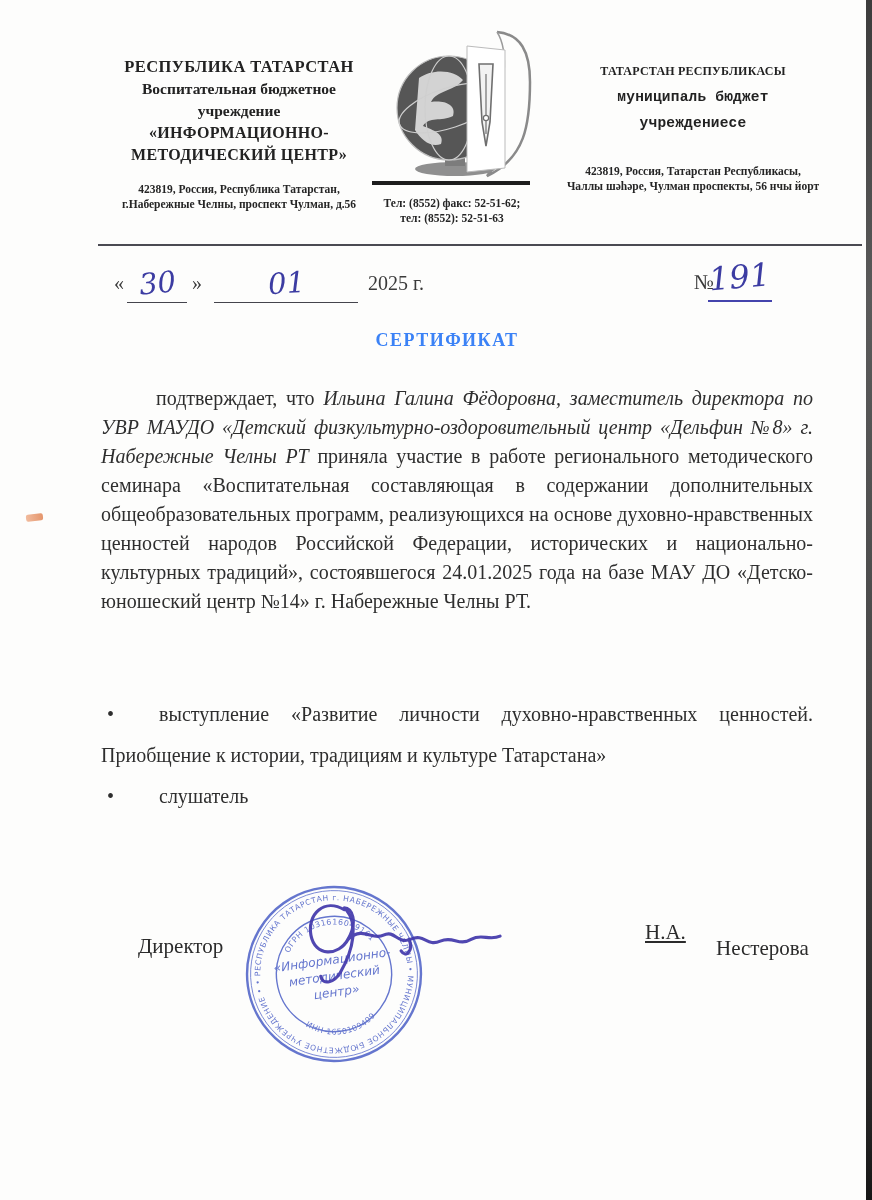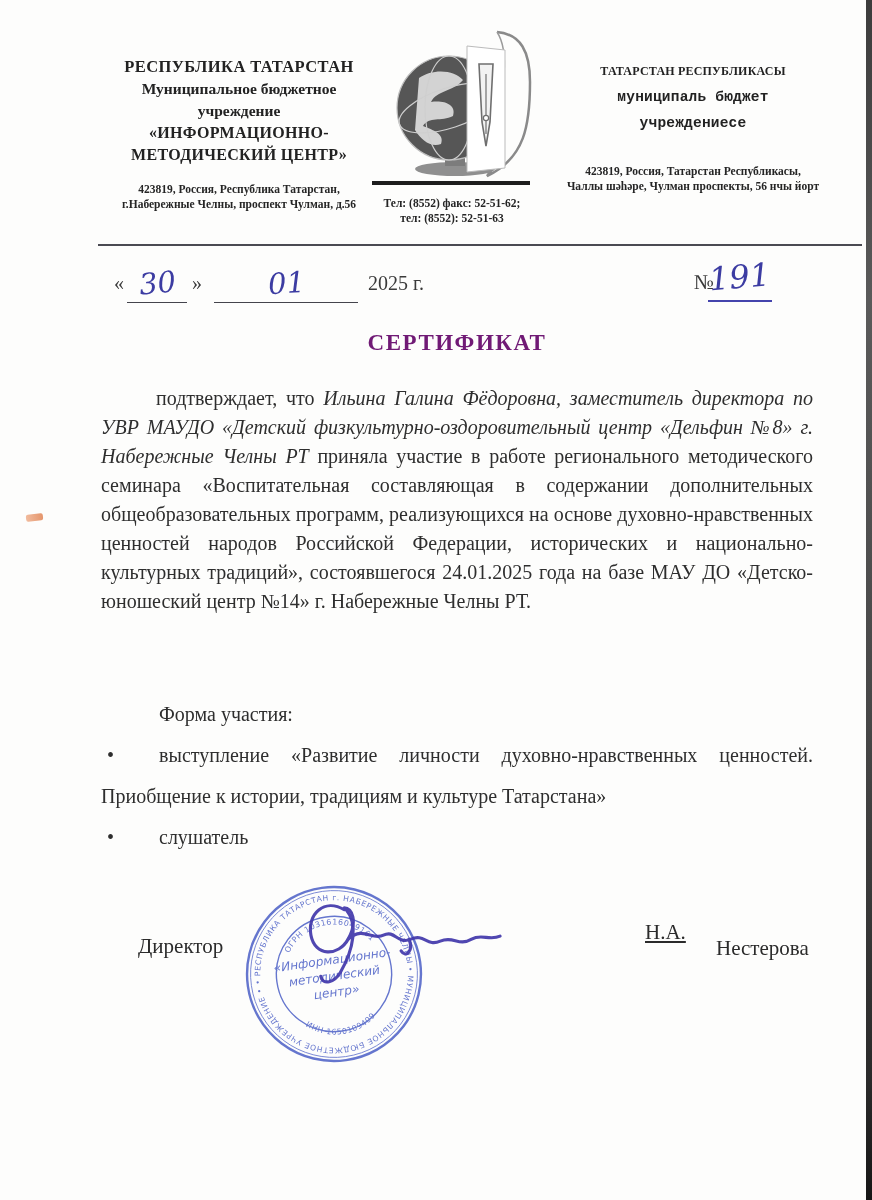"Муниципальное бюджетное" div.org-line { text: Муниципальное -> Воспитательная }
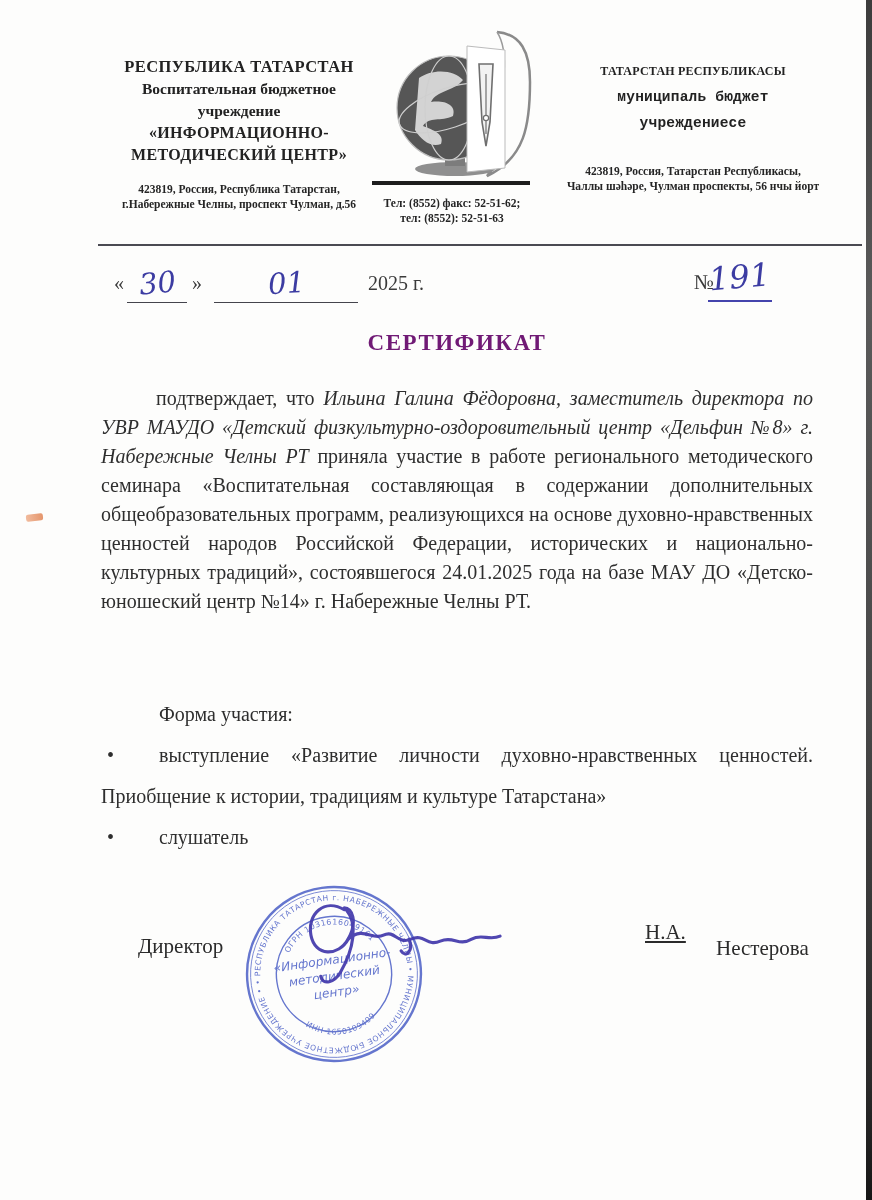"СЕРТИФИКАТ" .title { color: #701a75 -> #3b82f6; font-size: 23px -> 18px; left: 101px -> 91px }
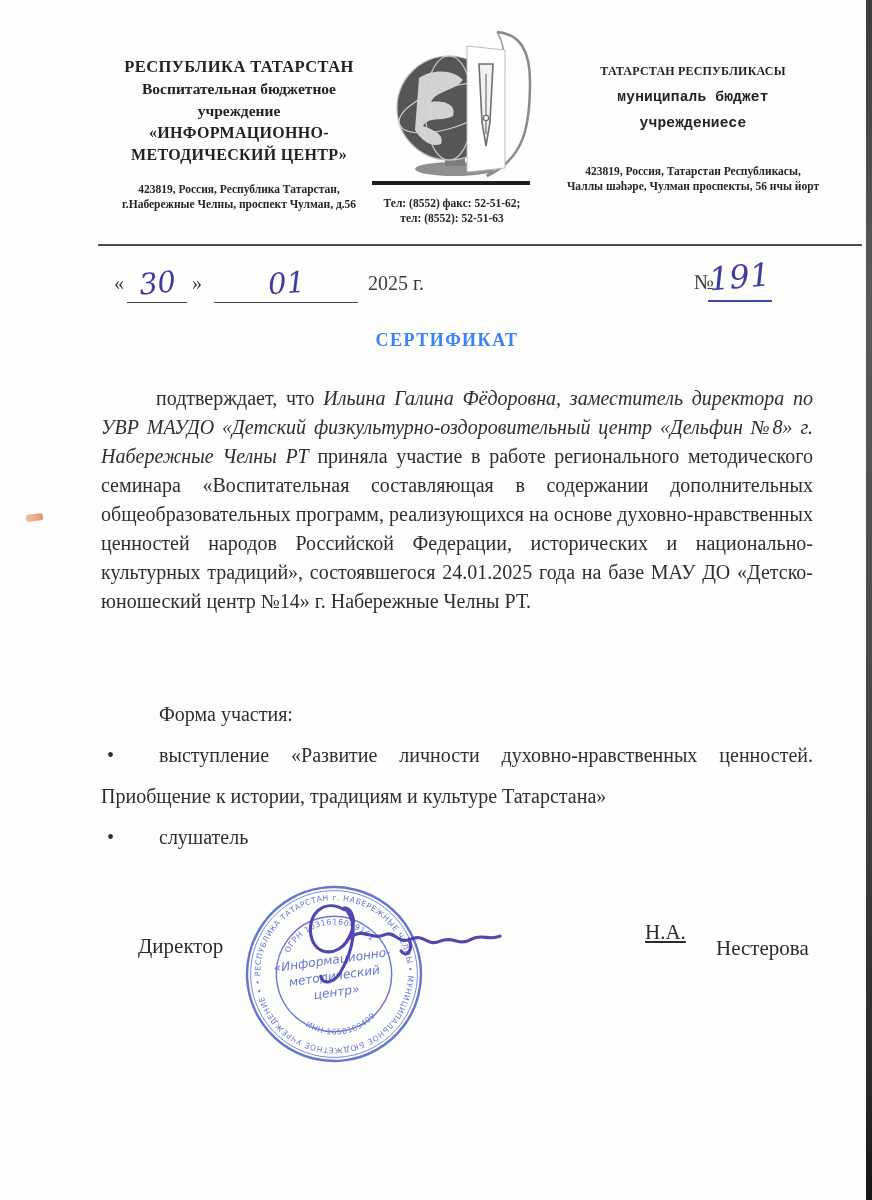"Форма участия:" p.part-label { html: <p>Форма участия:</p> -> none }
